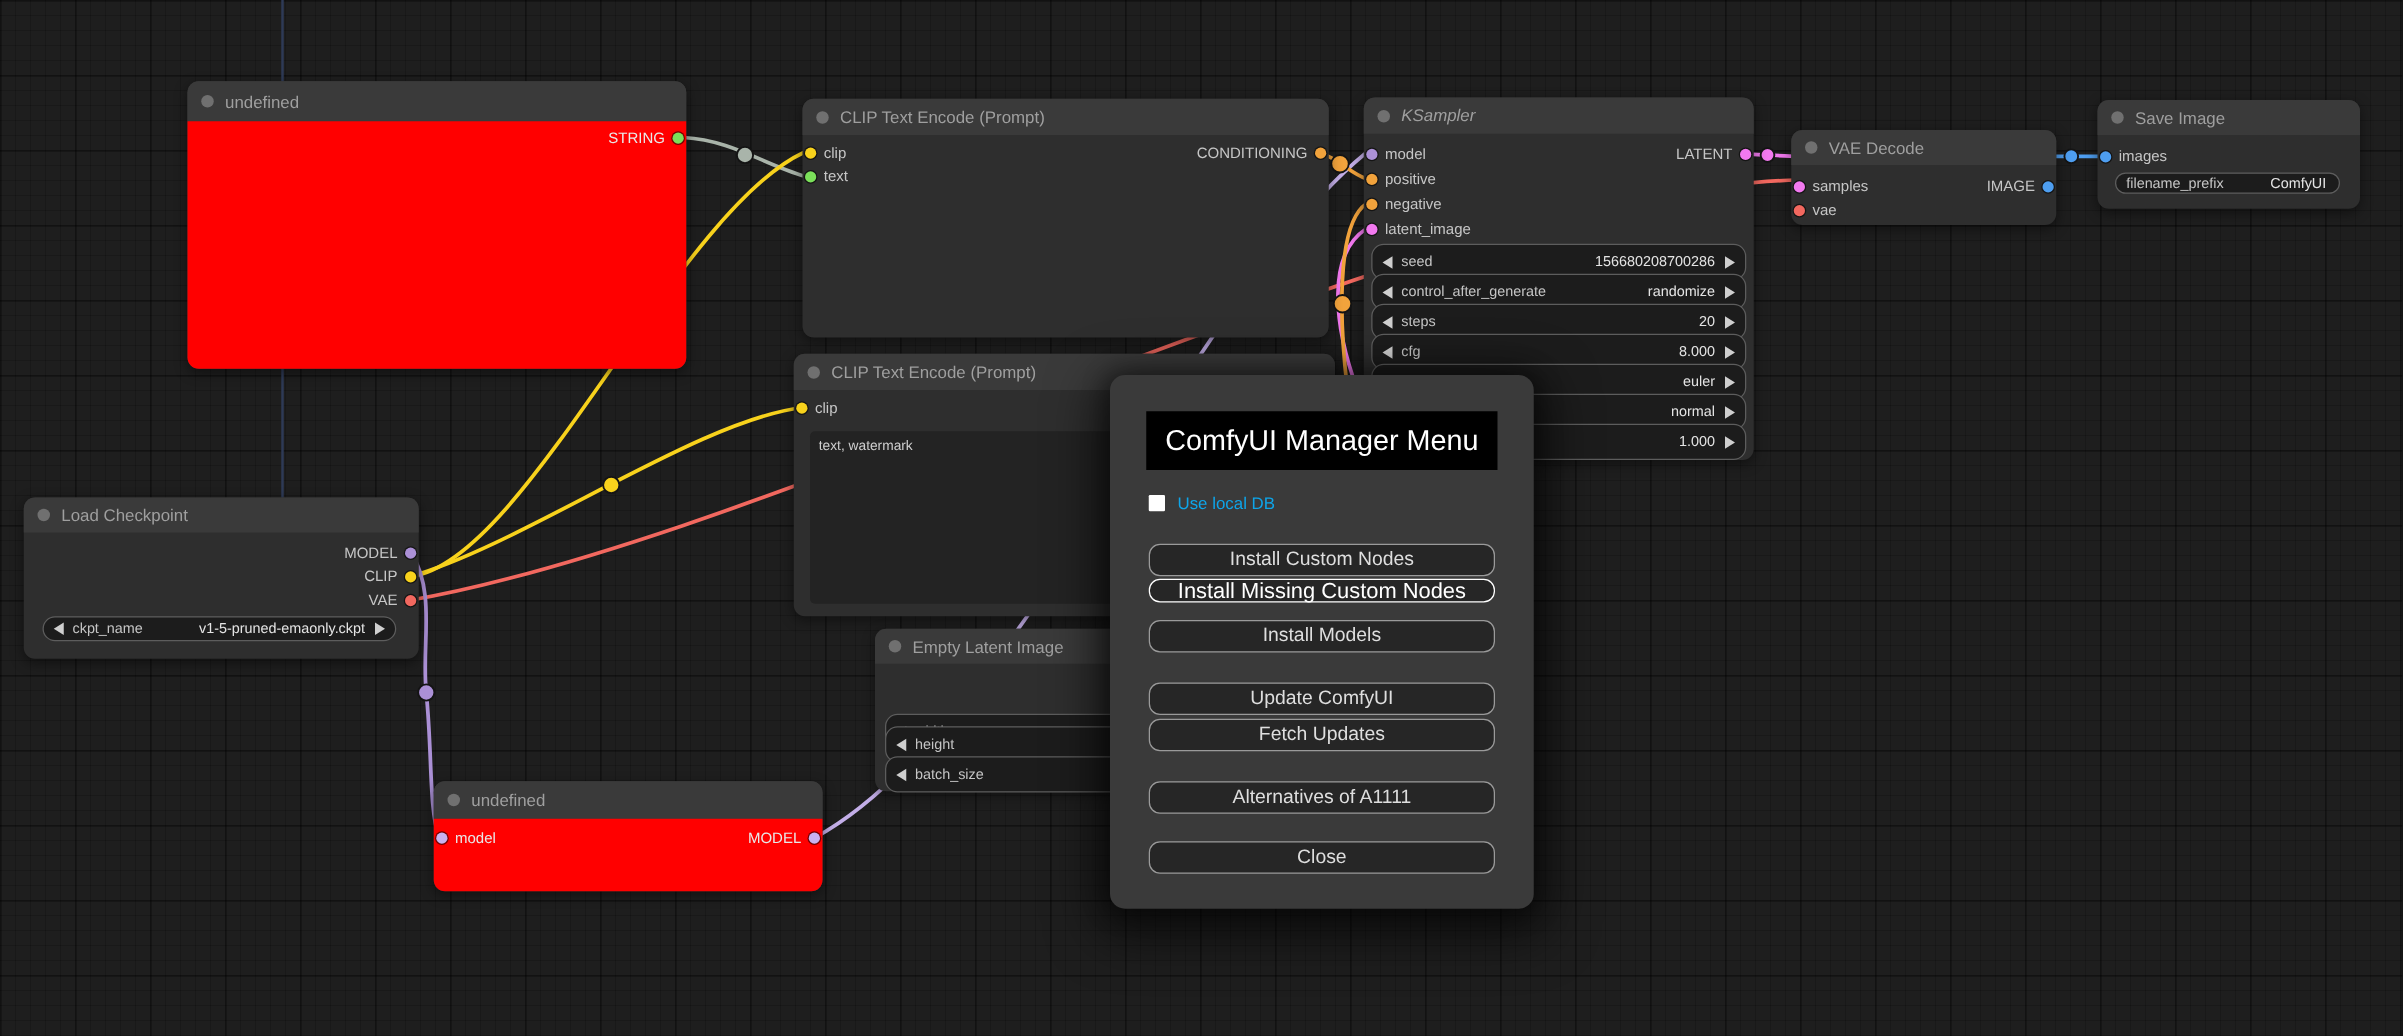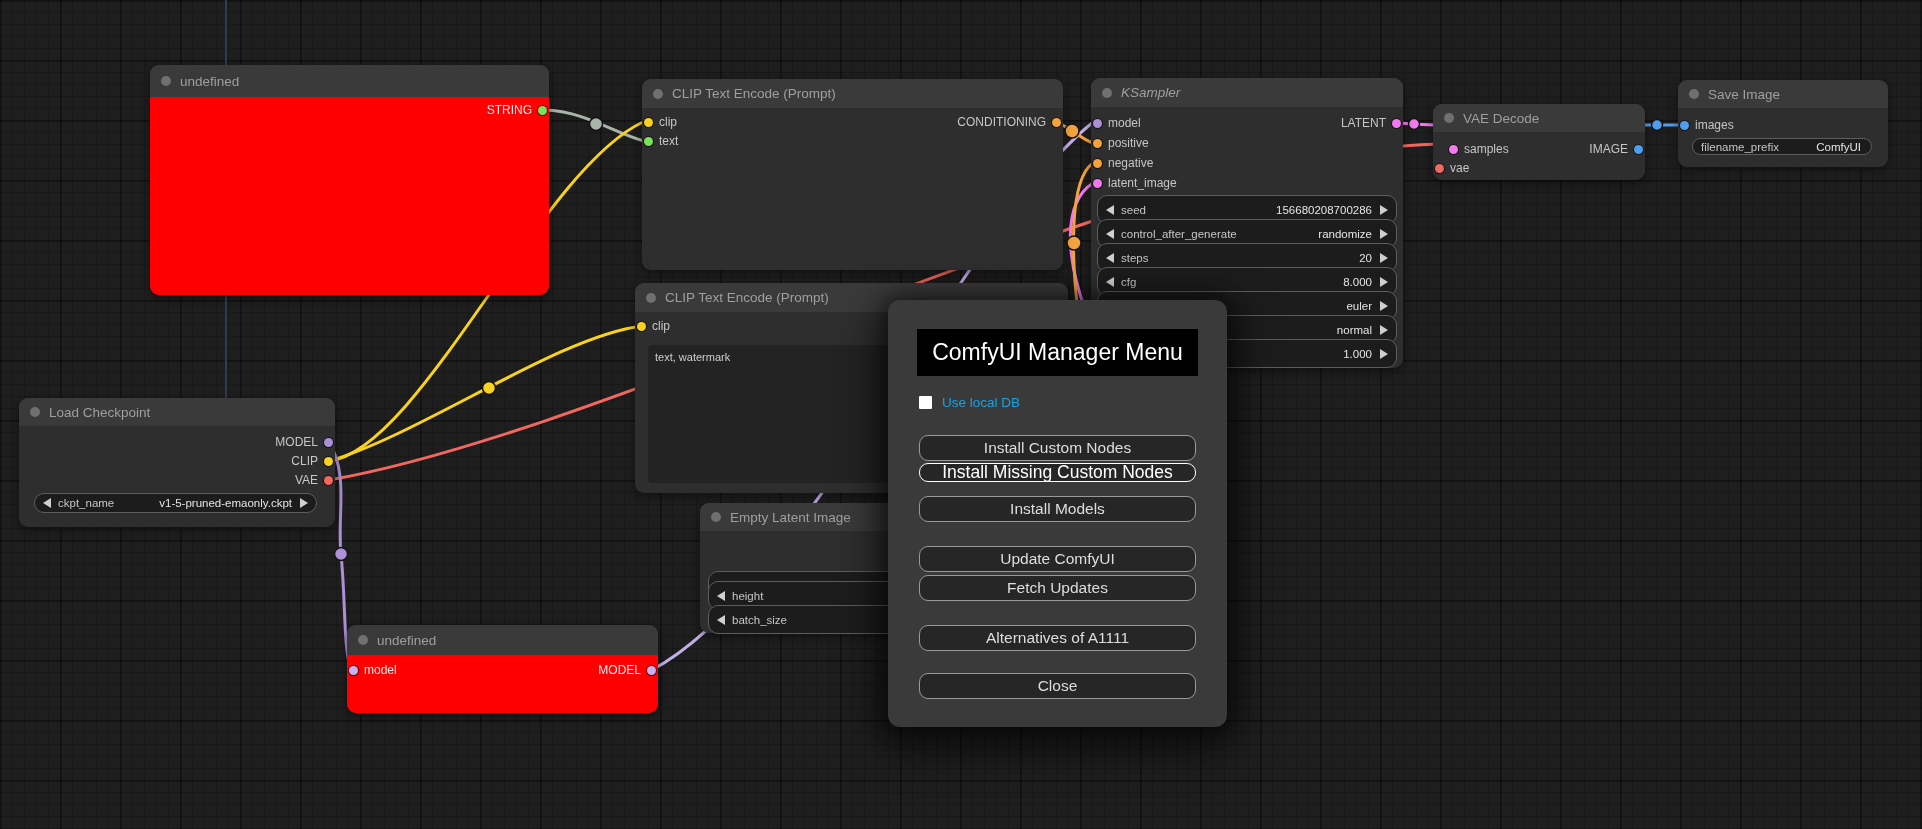"samples" div.port { left: 16px -> 2px }
